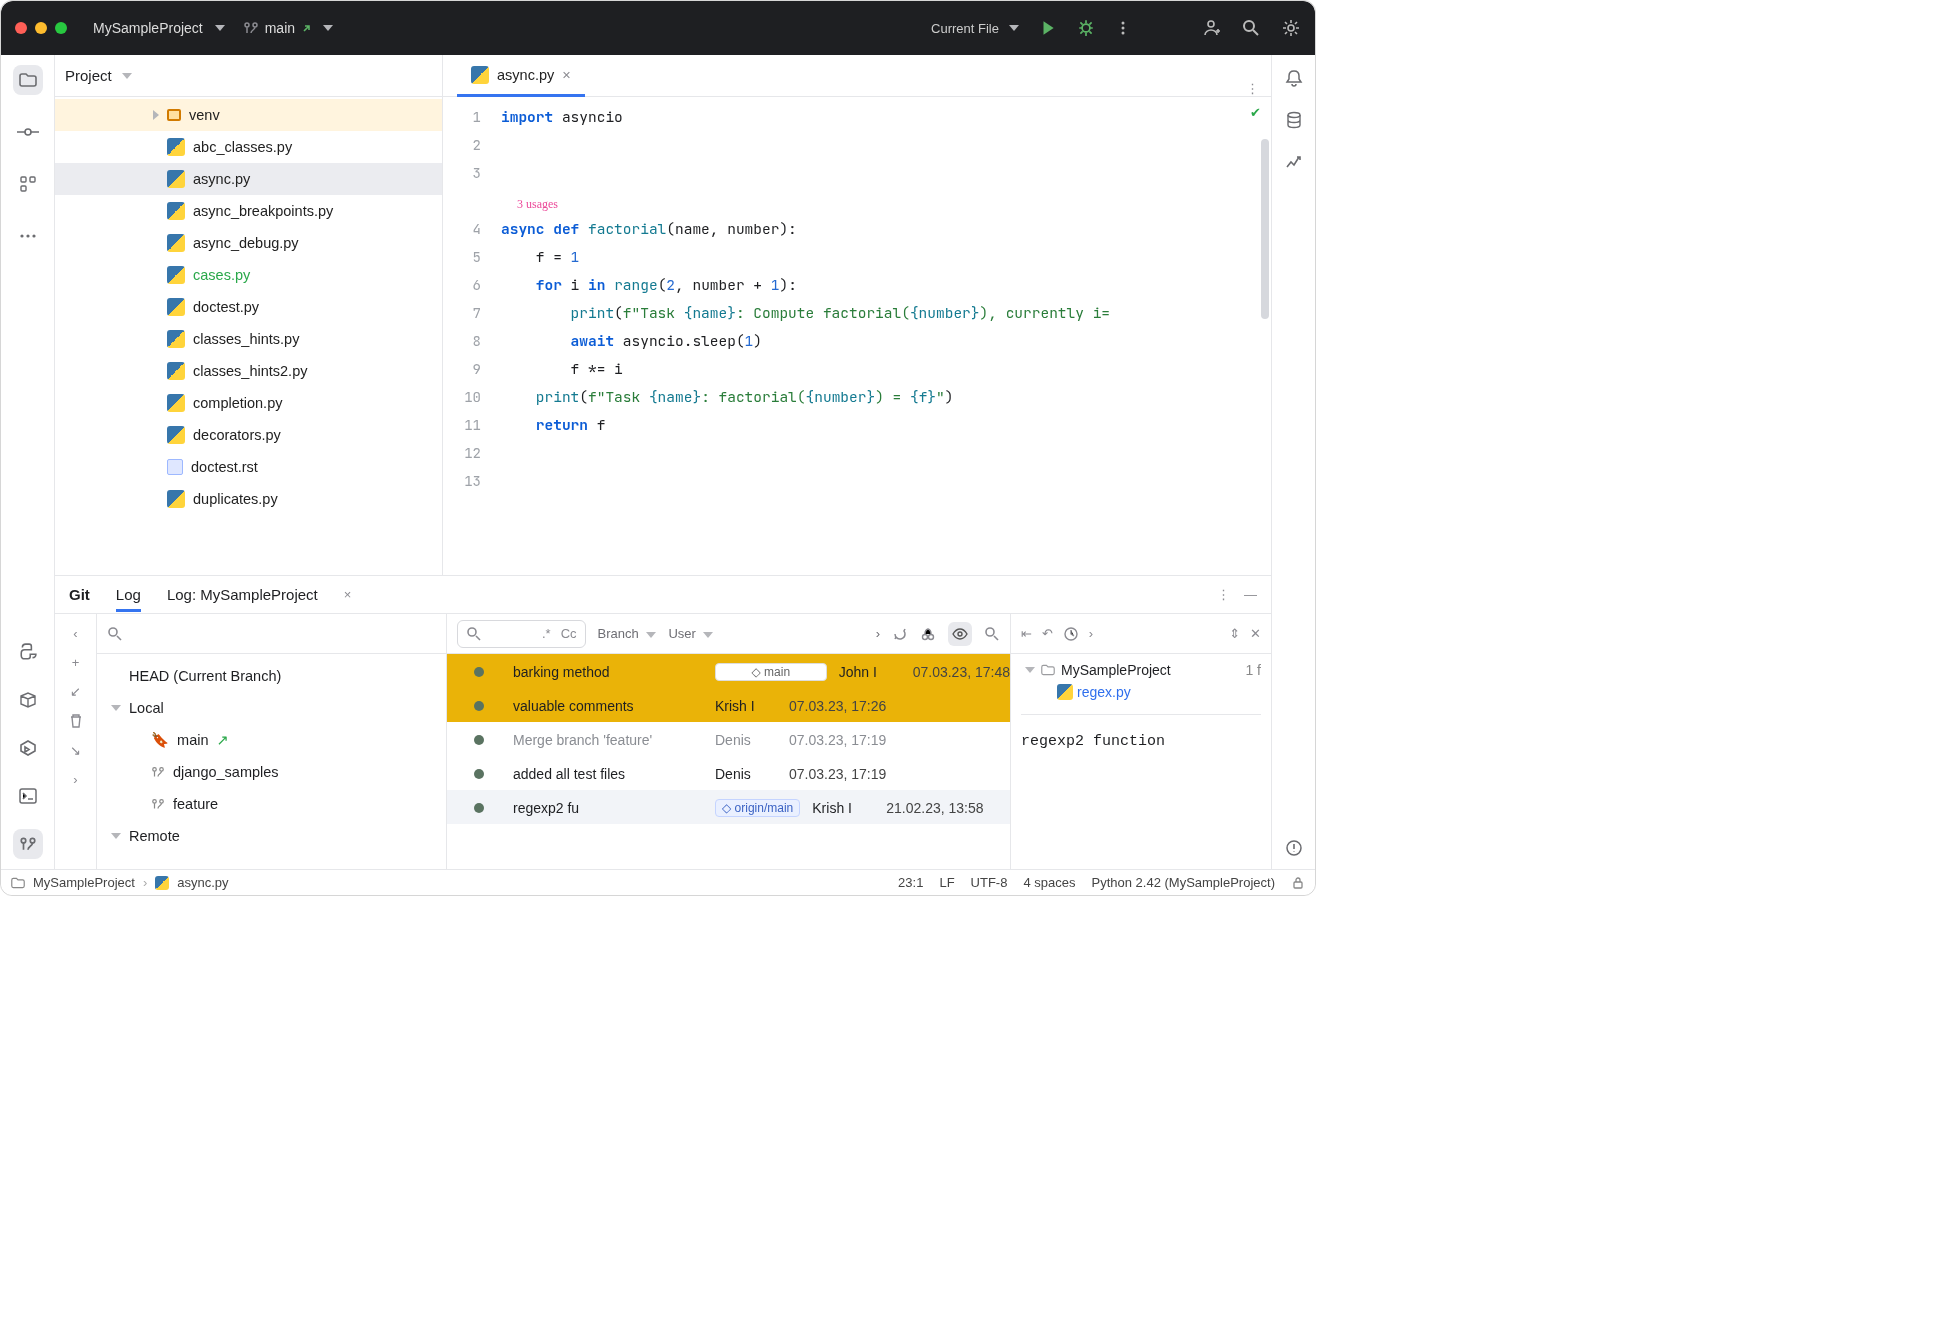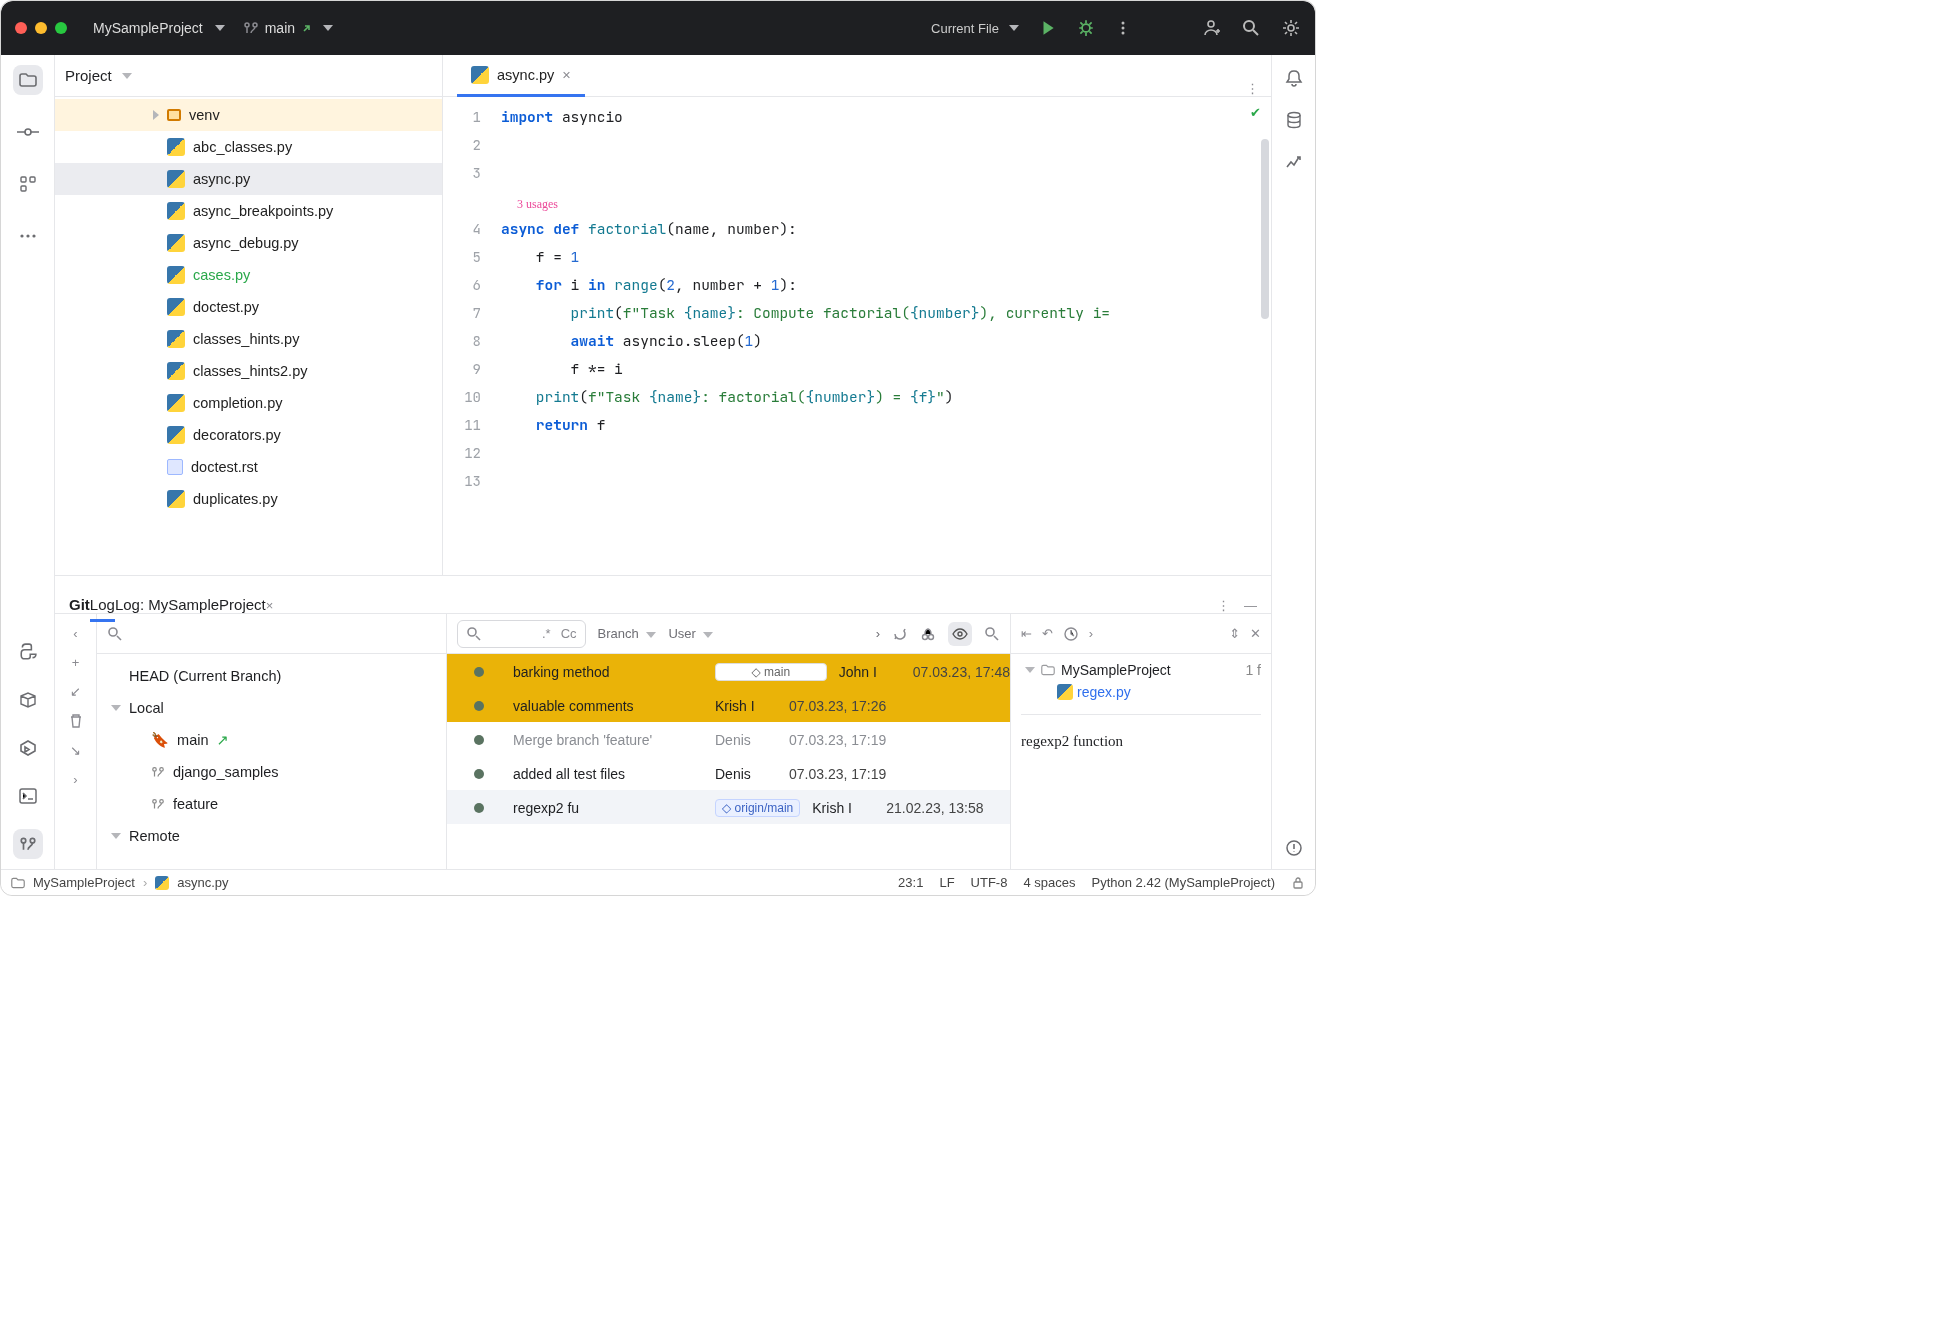"Git" .gittabs { align-items: flex-end -> center; gap: none -> 26px }
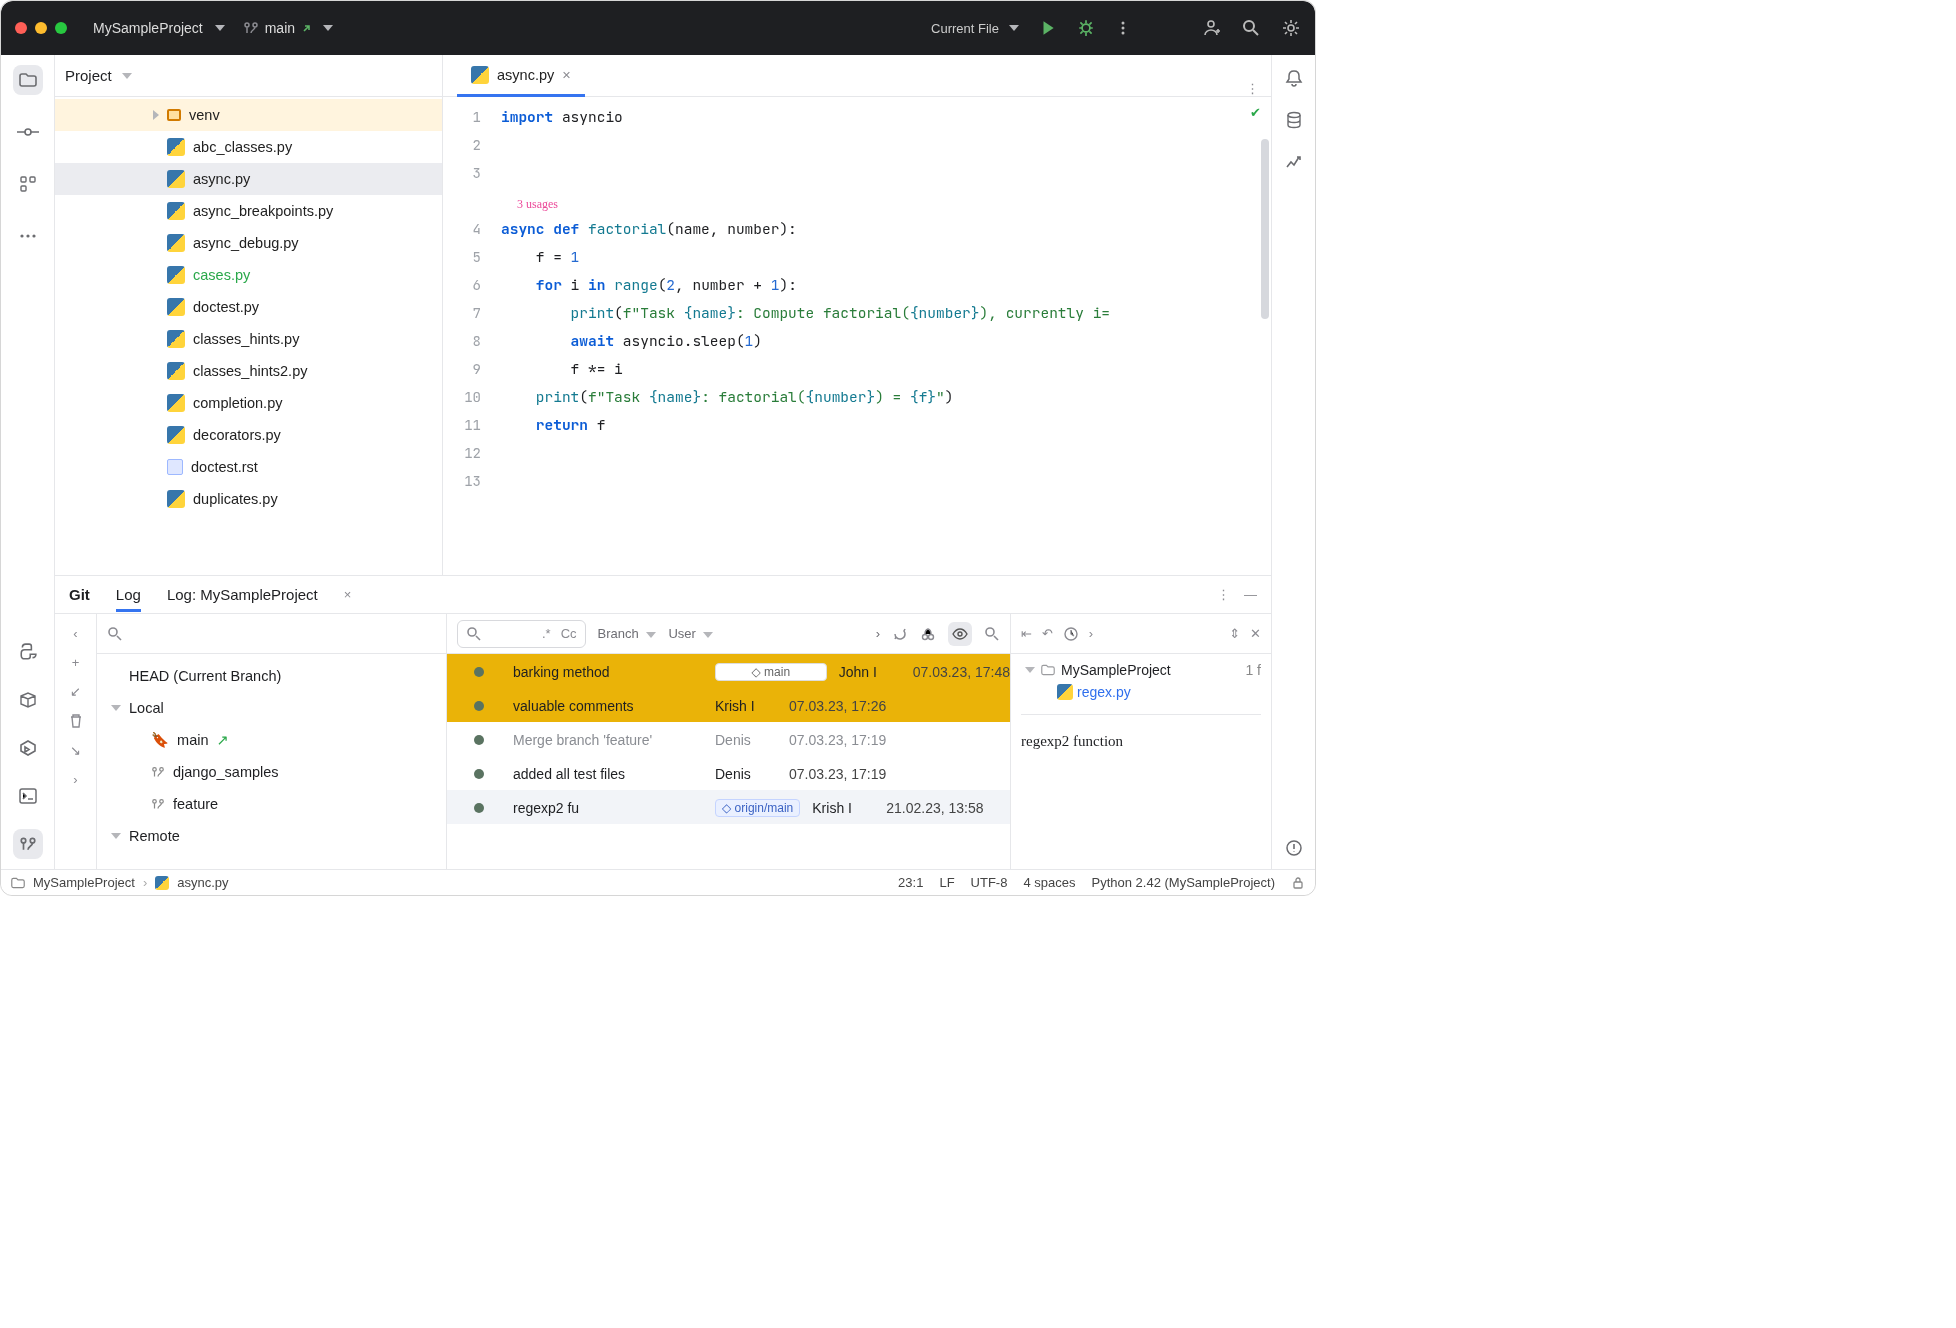"regexp2 function" div { font-family: Liberation Serif, serif -> Liberation Mono, monospace }
